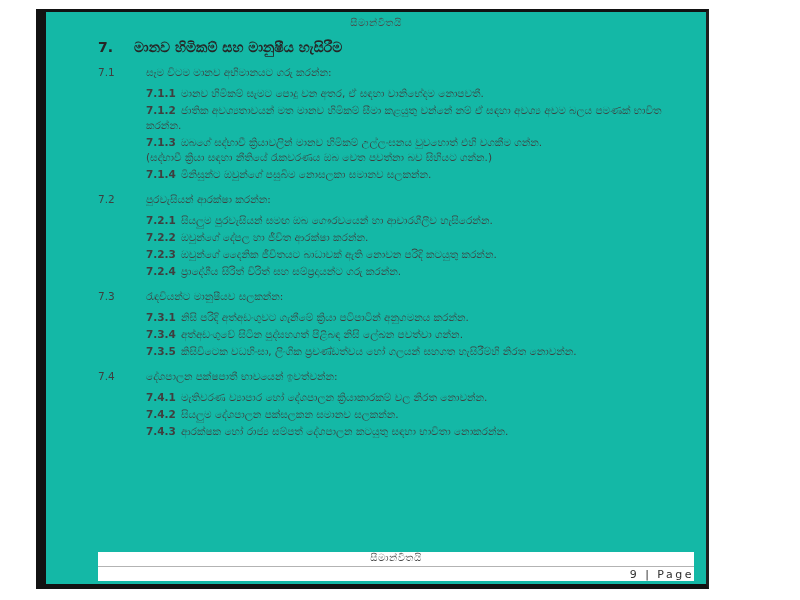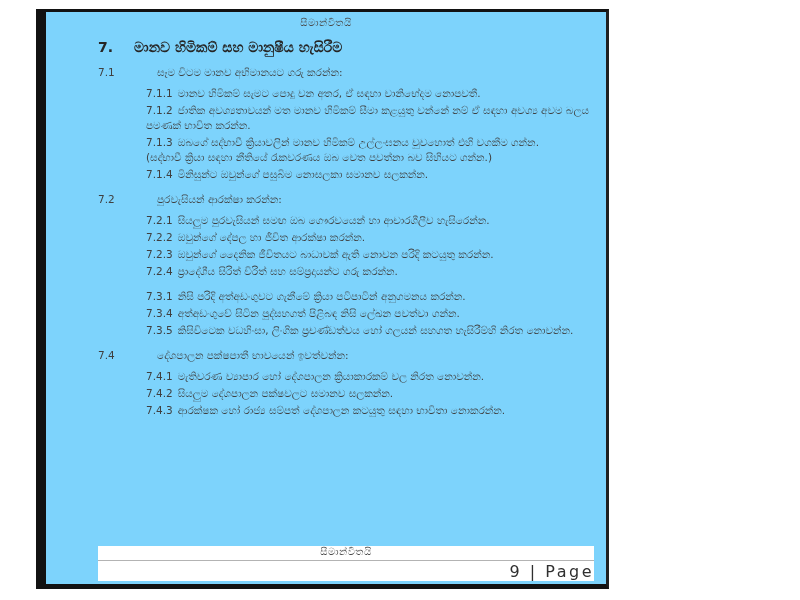"සීමාන්විතයි" .frame { background: #7dd3fc -> #14b8a6; width: 573px -> 673px }
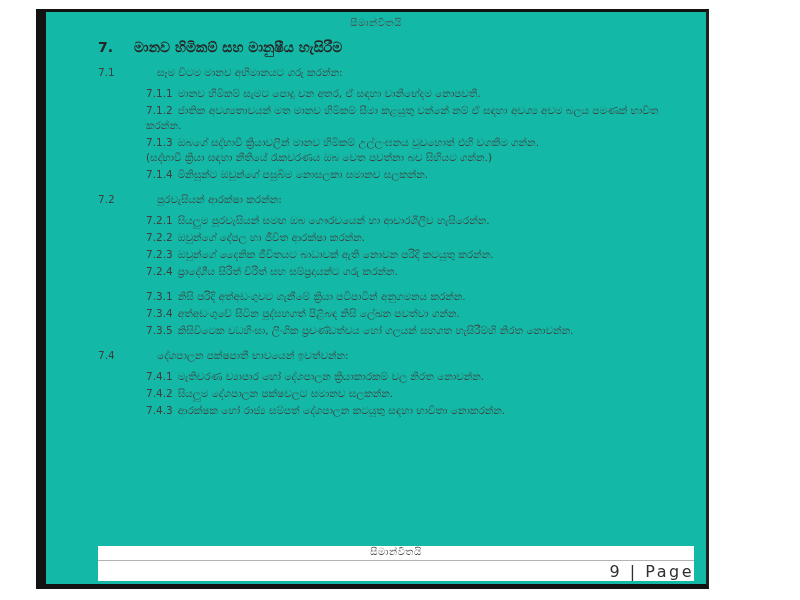"7.1" .sub-head { gap: 11px -> none }
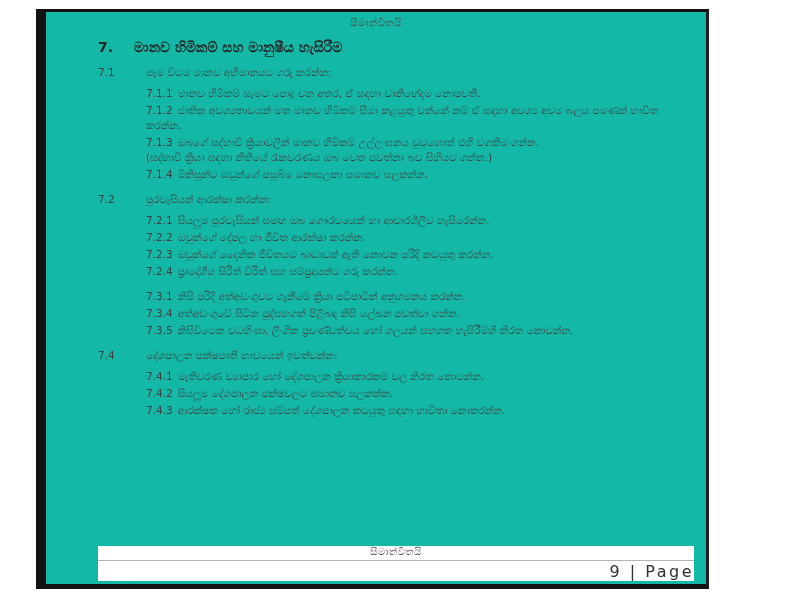"7.1.1" .inum { font-weight: none -> bold }
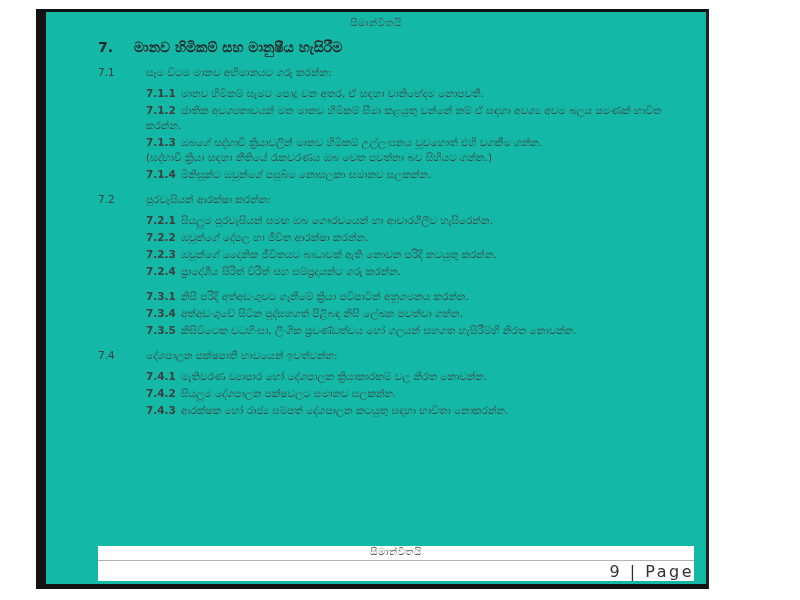"7.3" div.sub-head { html: none -> <div> <span>7.3</span> <span>රැඳවියන්ට මානුෂීයව සලකන්න:</span> </div> }
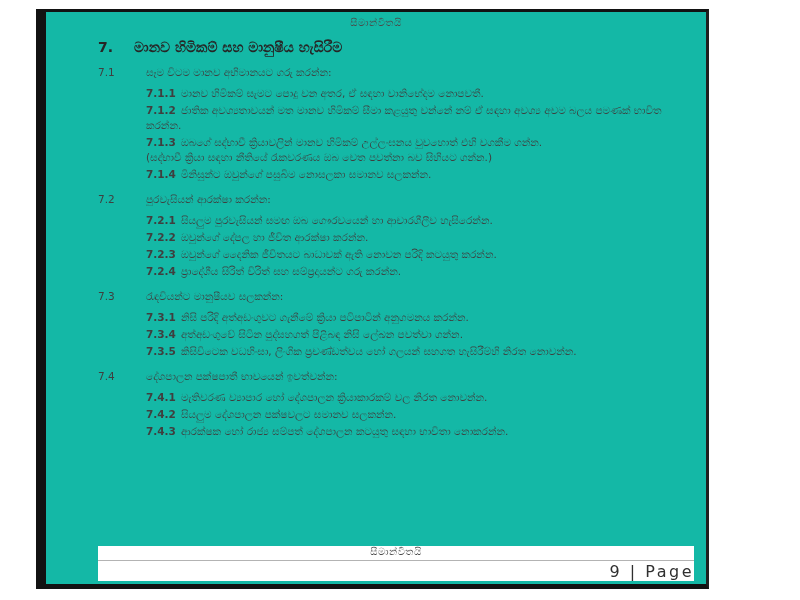"සියලුම දේශපාලන පක්ෂවලට සමානව සලකන්න." span { text: පක්ෂවලට -> පක්සලකන }
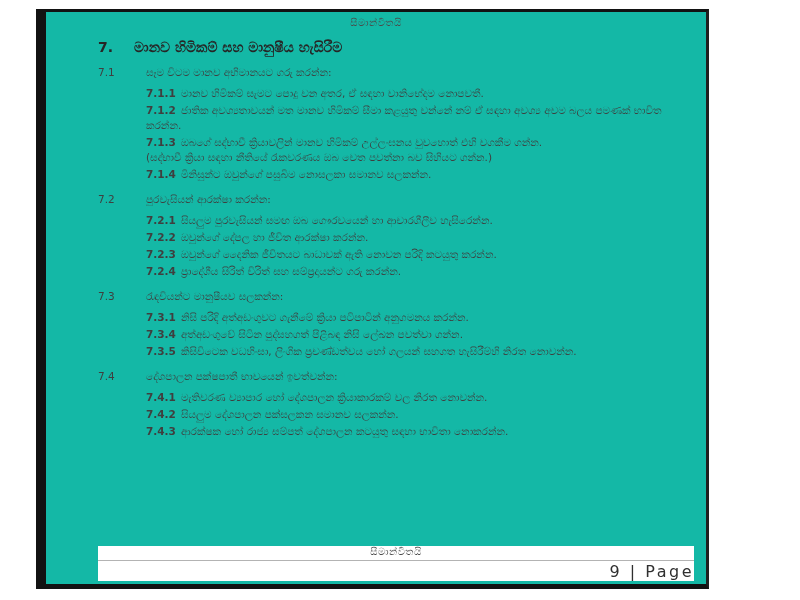"9 | Page" .f-row { font-size: 16px -> 11px }
